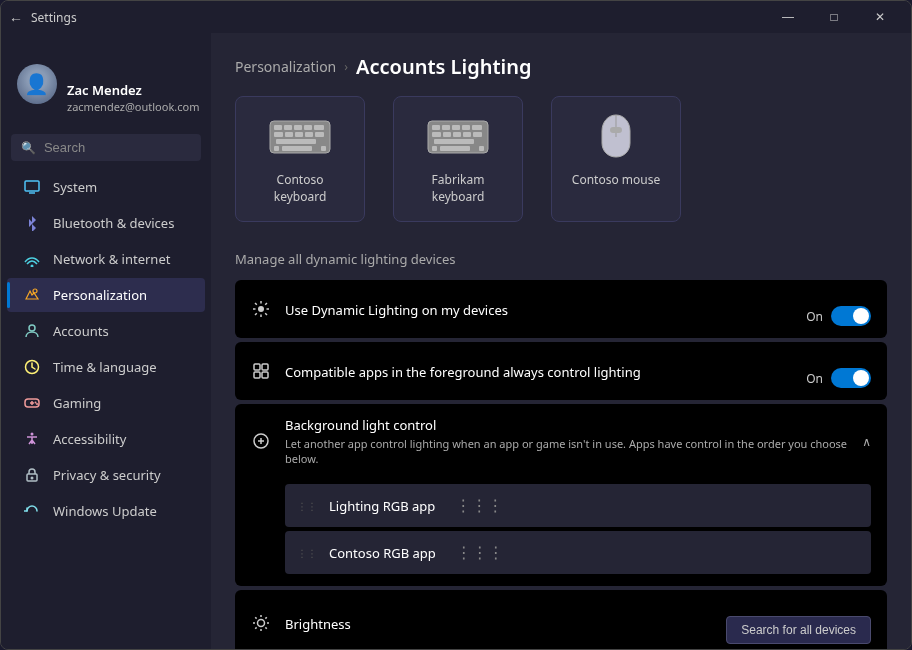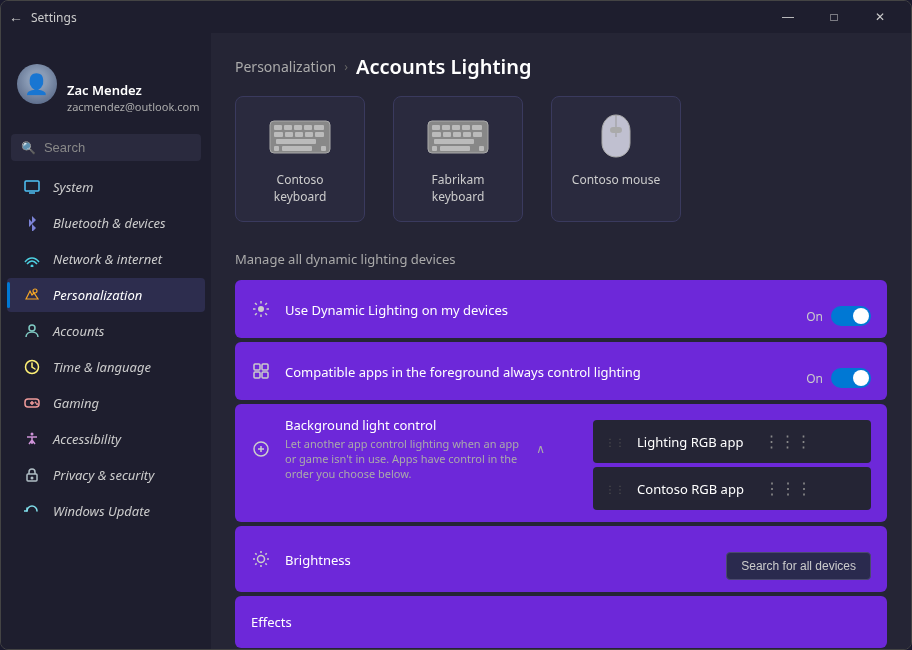"System" .nav-item { font-style: italic -> none }
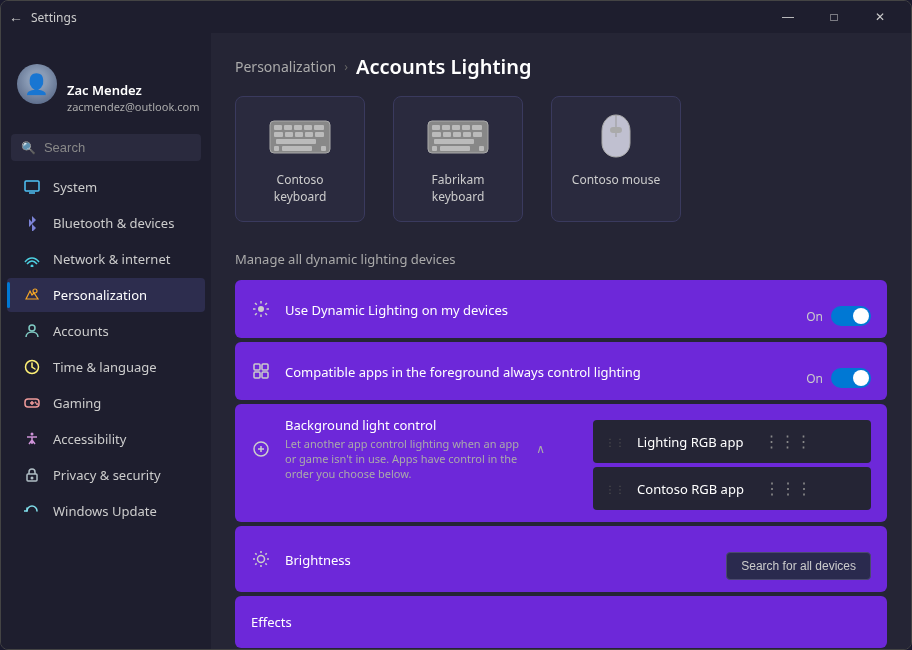"Use Dynamic Lighting on my" .settings-item { background: #6d28d9 -> #000000 }
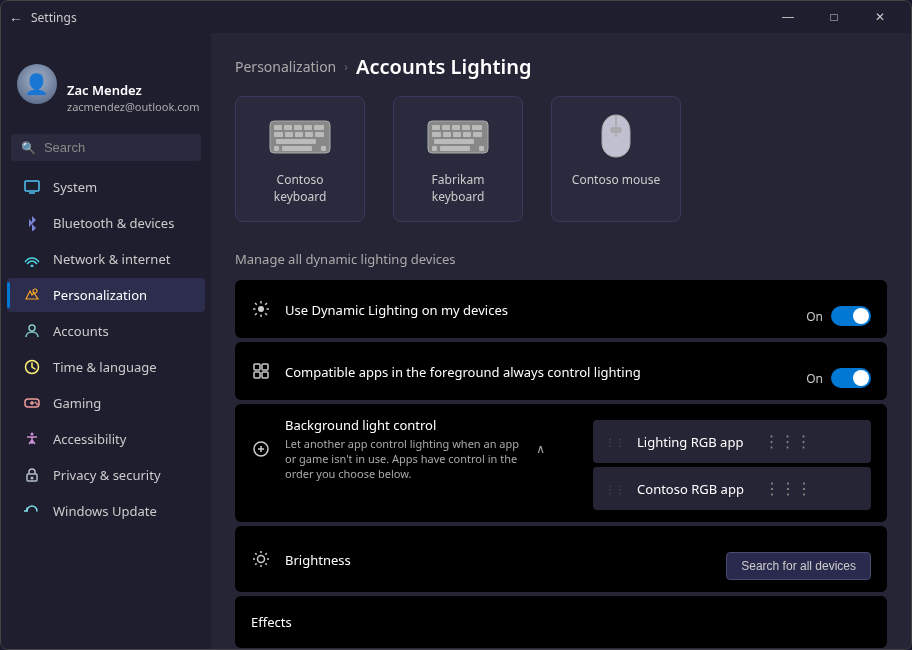"Background light control" div.settings-item { flex-direction: row -> column }
